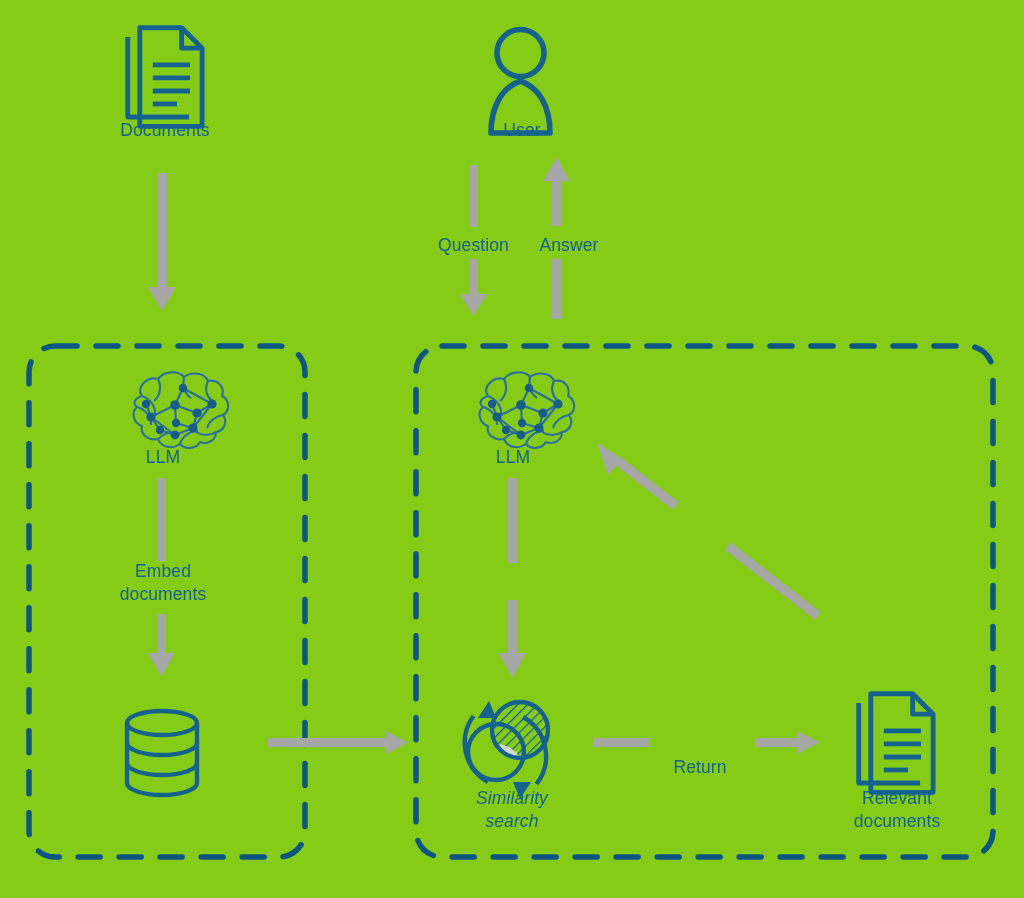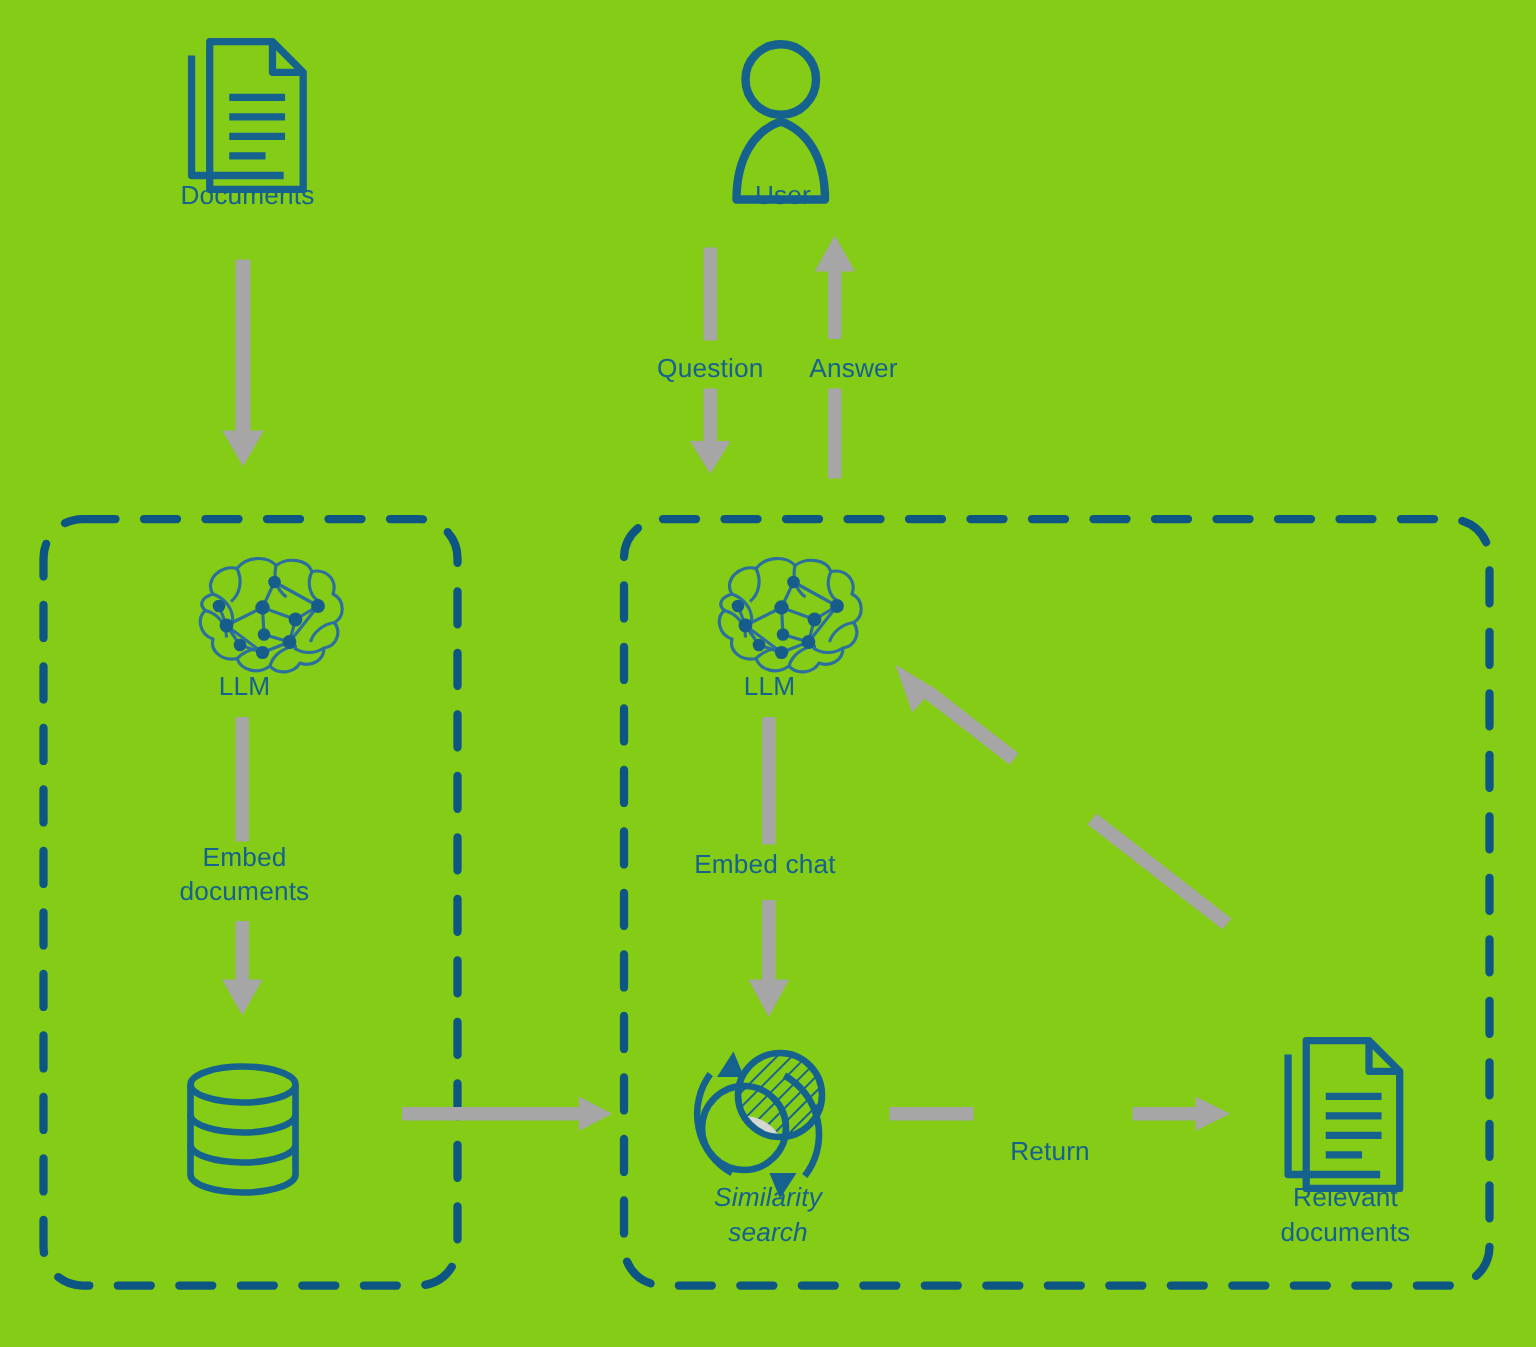"Embed chat" div.edge-label { html: <div>Embed chat</div> -> none }
